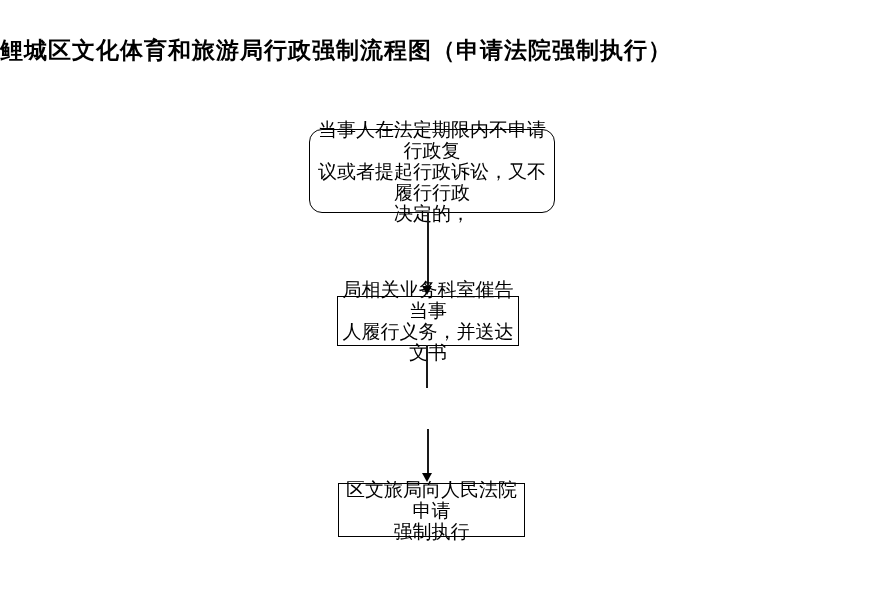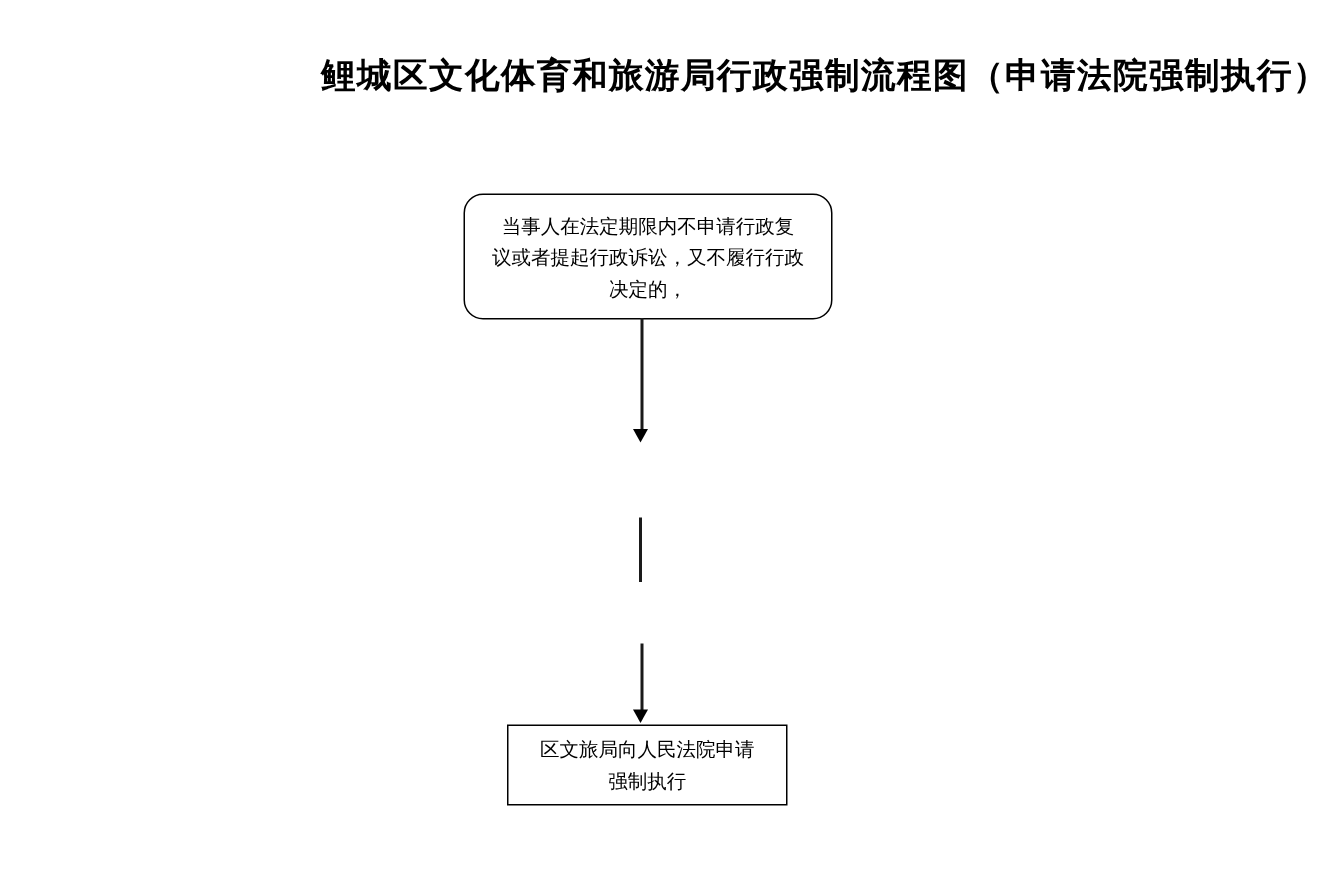"鲤城区文化体育和旅游局行政强制流程图（申请法院强制执行）" .title { text-align: right -> left }
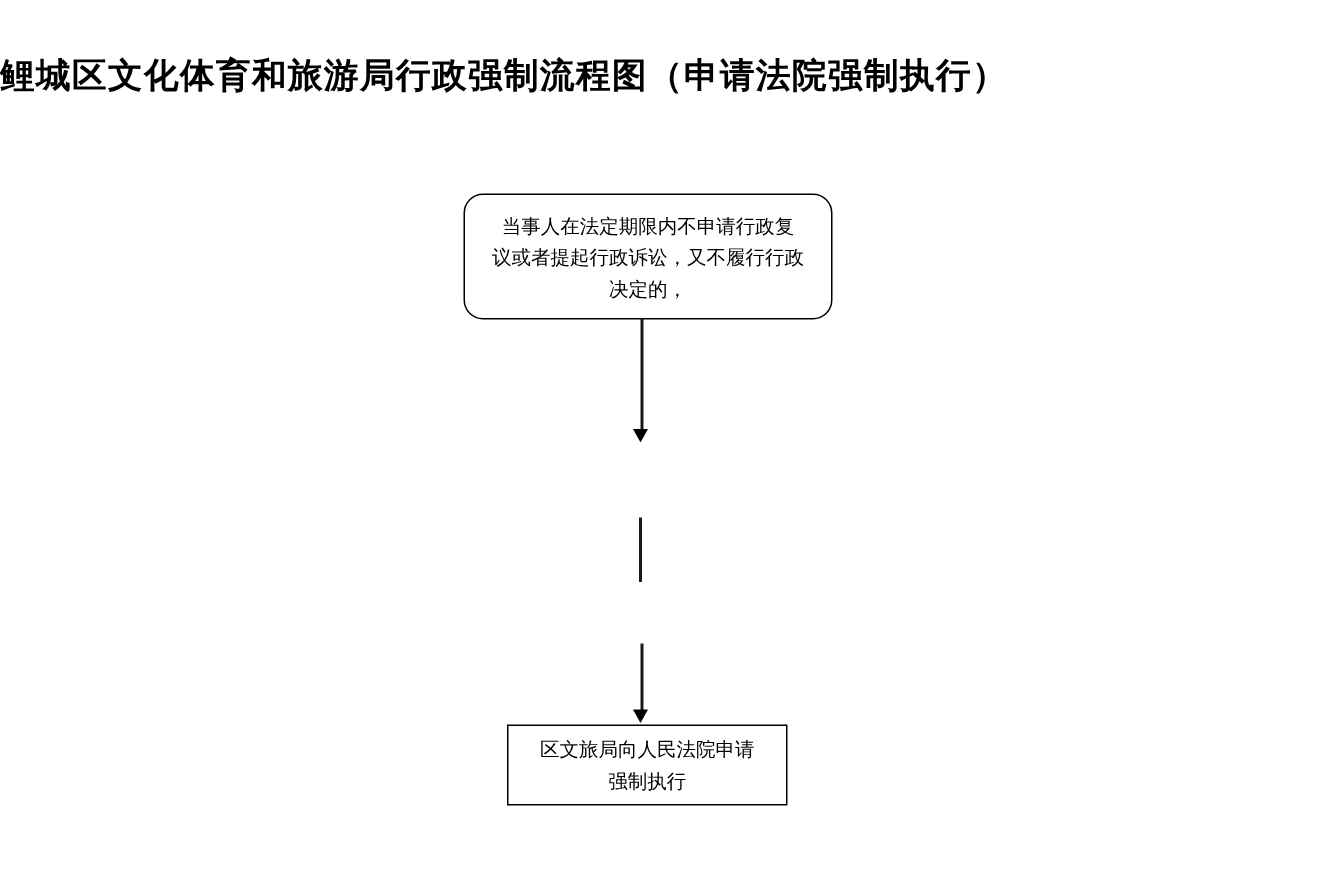"当事人在法定期限内不申请行政复" .node-text, .edge-label-text { font-size: 13px -> 19px }
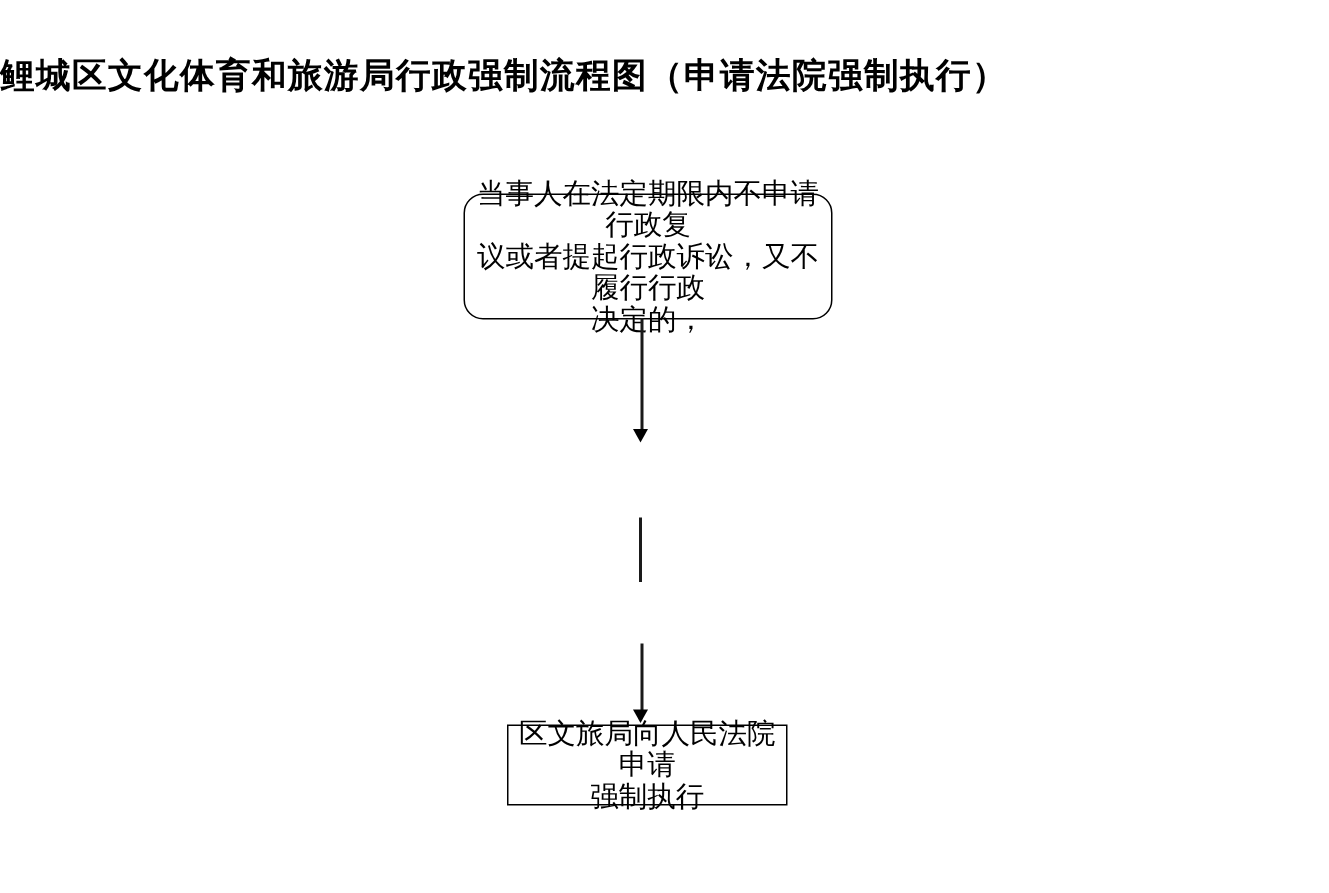"局相关业务科室催告当事" div.node { html: none -> <div> <div>局相关业务科室催告当事 人履行义务，并送达文书</div> </div> }
